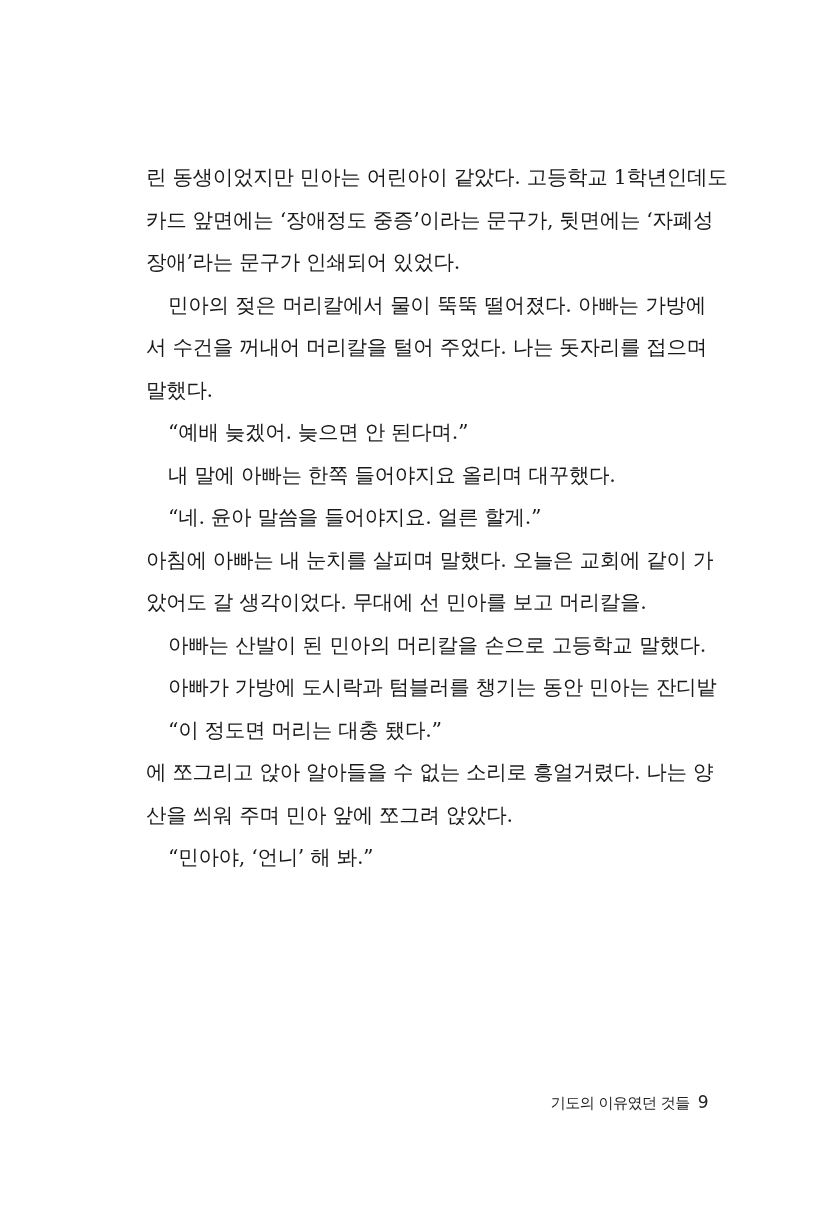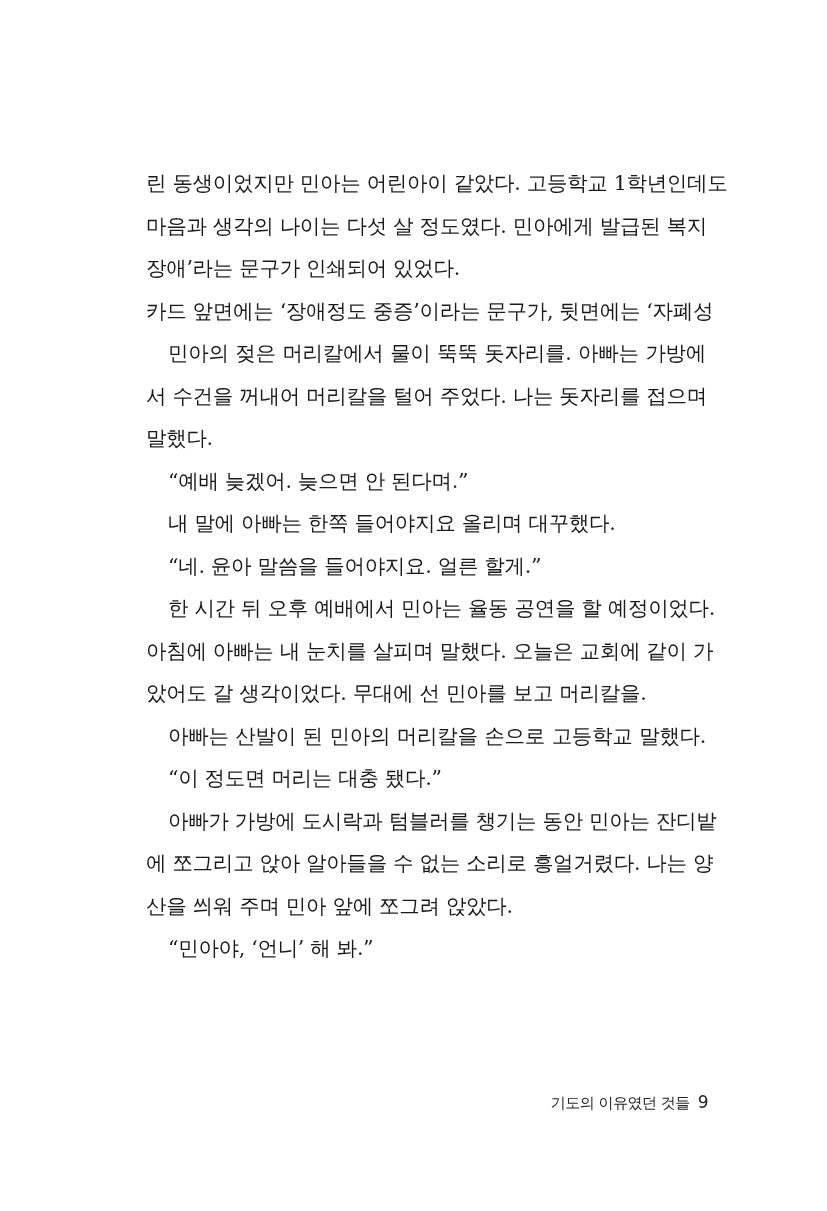"린 동생이었지만 민아는 어린아이 같았다." .page-body { top: 162px -> 156px }
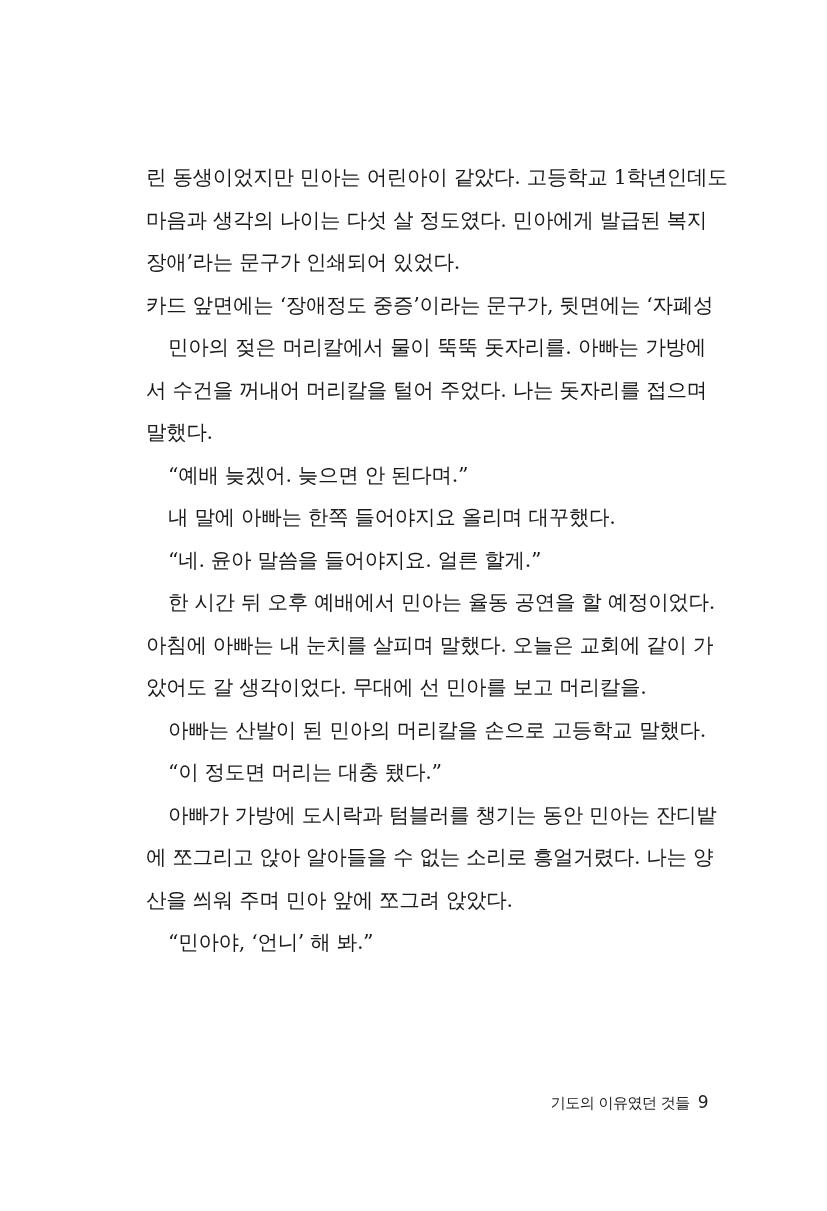"마음과 생각의 나이는 다섯 살" div.line { html: <div>마음과 생각의 나이는 다섯 살 정도였다. 민아에게 발급된 복지</div> -> none }
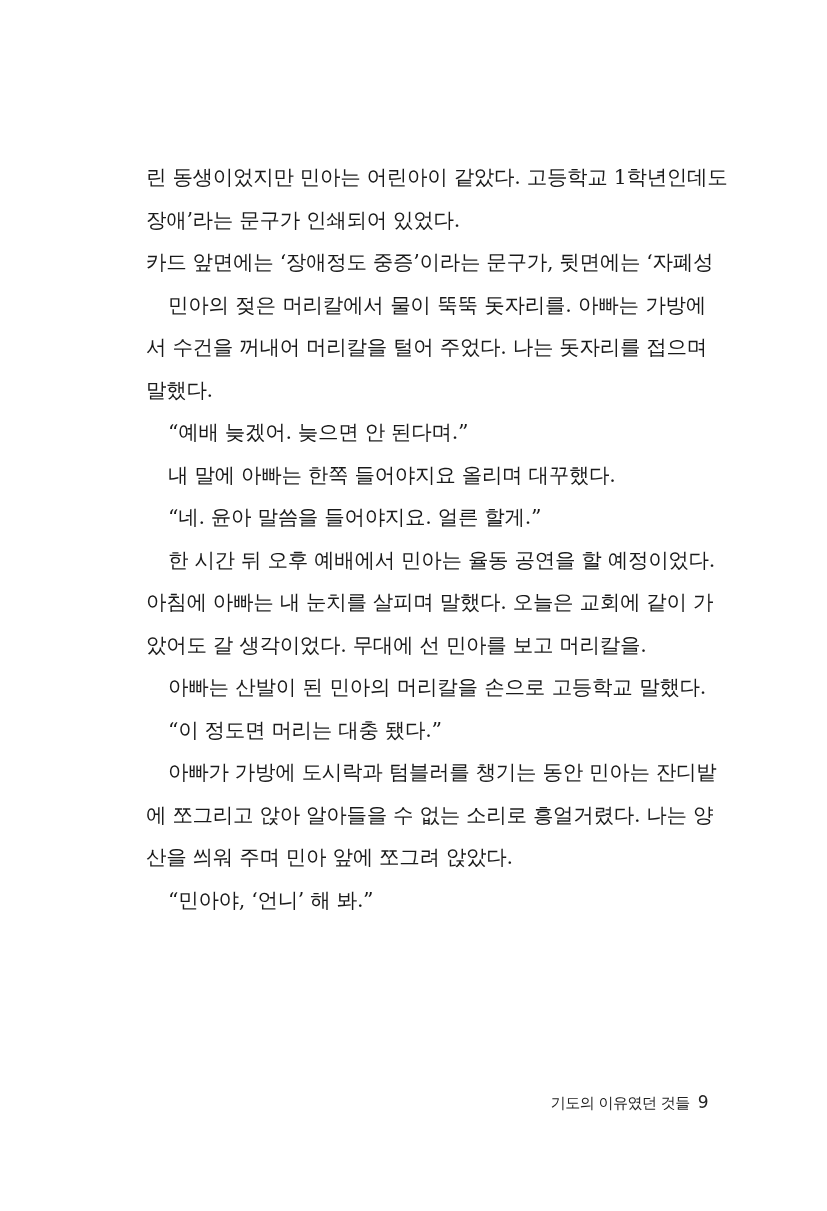"장애’라는 문구가 인쇄되어 있었다." div.line { order: before "카드 앞면에는 ‘장애정도 중증’이라는 문구가," -> after "카드 앞면에는 ‘장애정도 중증’이라는 문구가," }
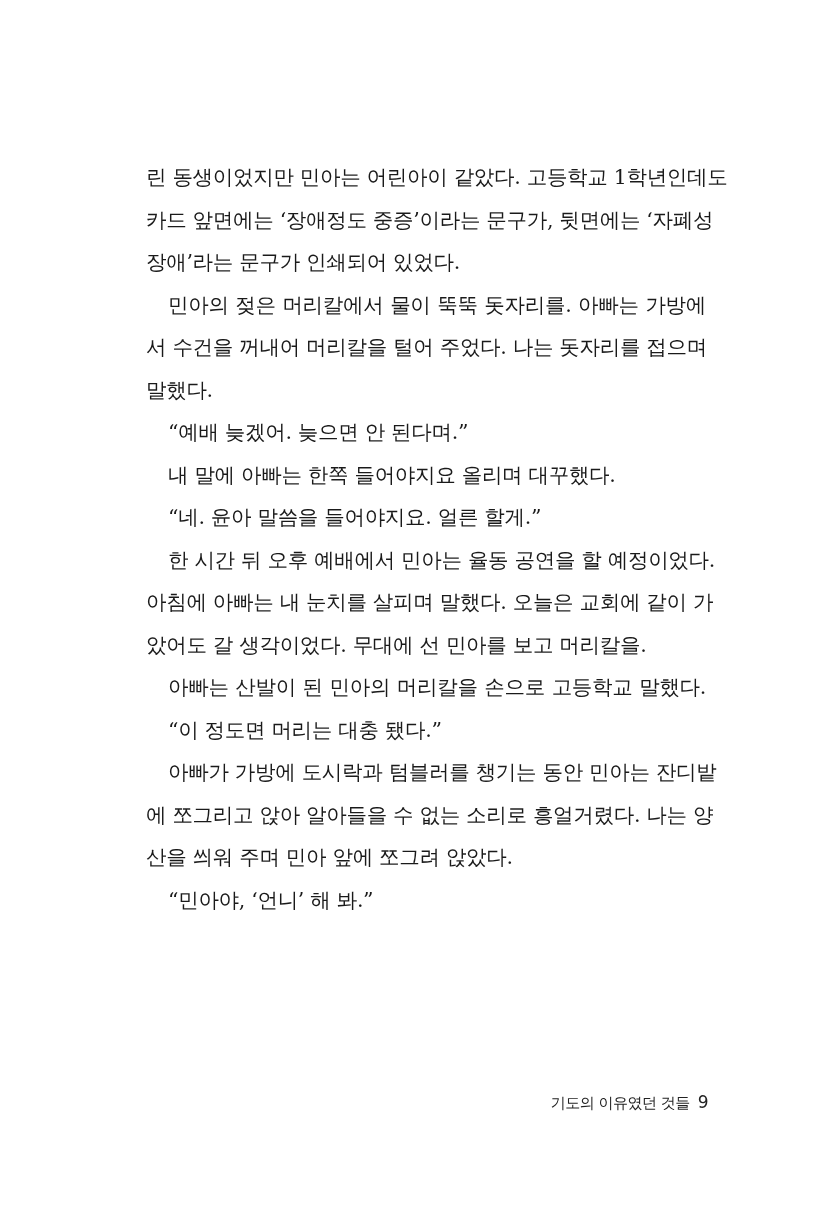"민아의 젖은 머리칼에서 물이 뚝뚝" div.line { text: 돗자리를 -> 떨어졌다 }
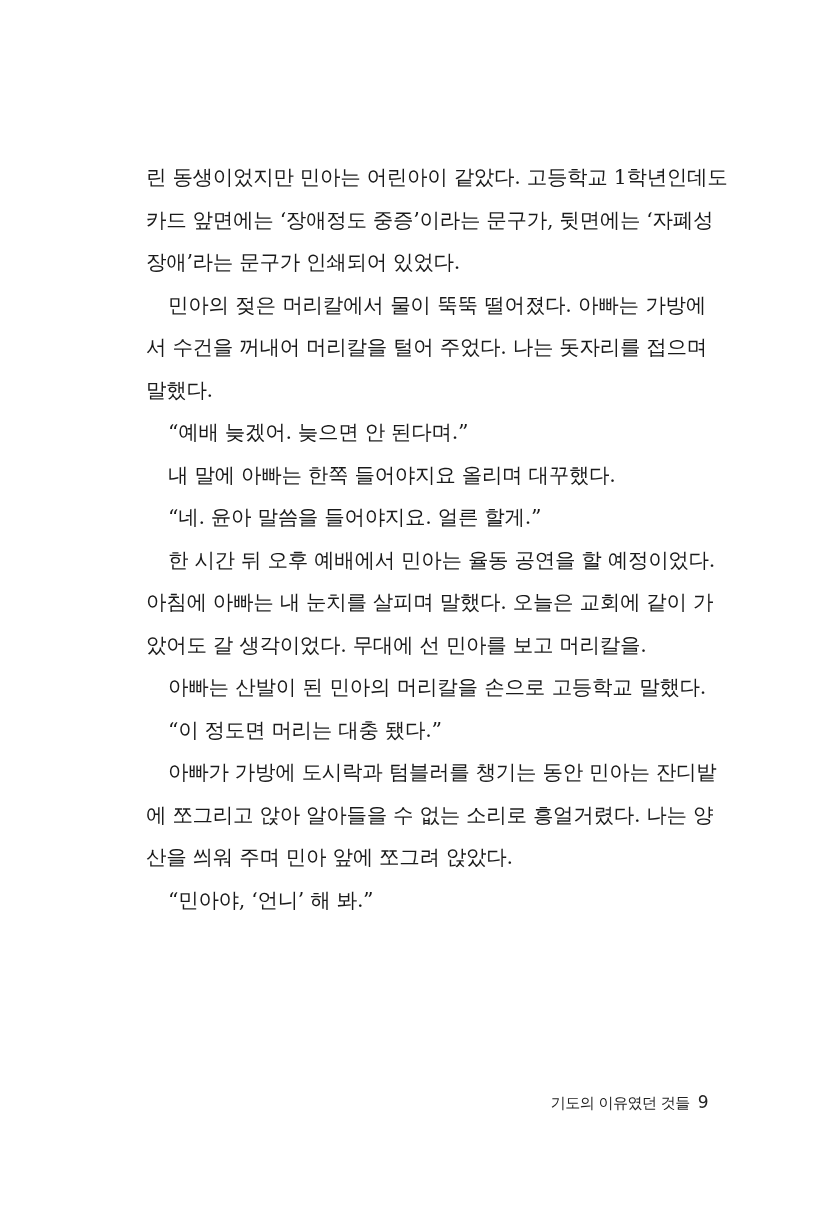"한 시간 뒤 오후 예배에서" div.line { html: <div>한 시간 뒤 오후 예배에서 민아는 율동 공연을 할 예정이었다.</div> -> none }
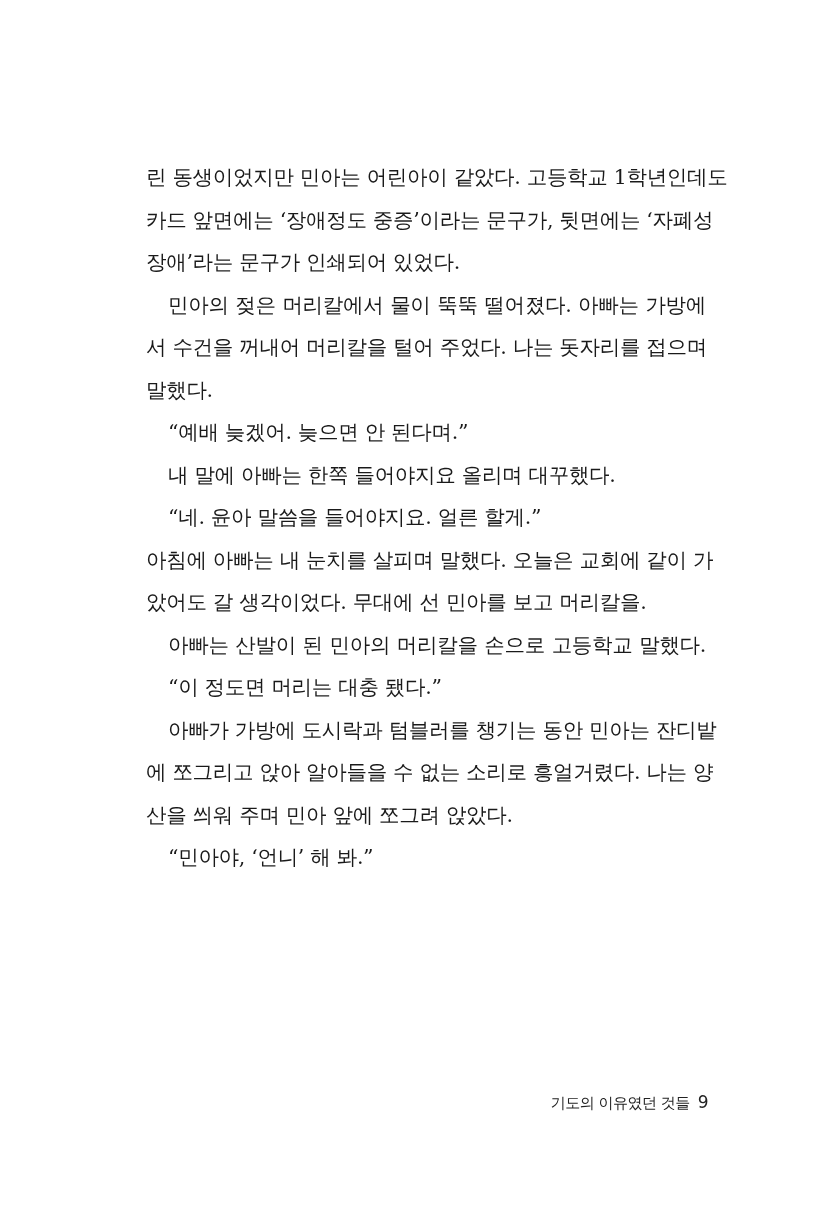"“이 정도면 머리는 대충 됐다.”" div.line { order: before "아빠가 가방에 도시락과 텀블러를 챙기는" -> after "아빠가 가방에 도시락과 텀블러를 챙기는" }
